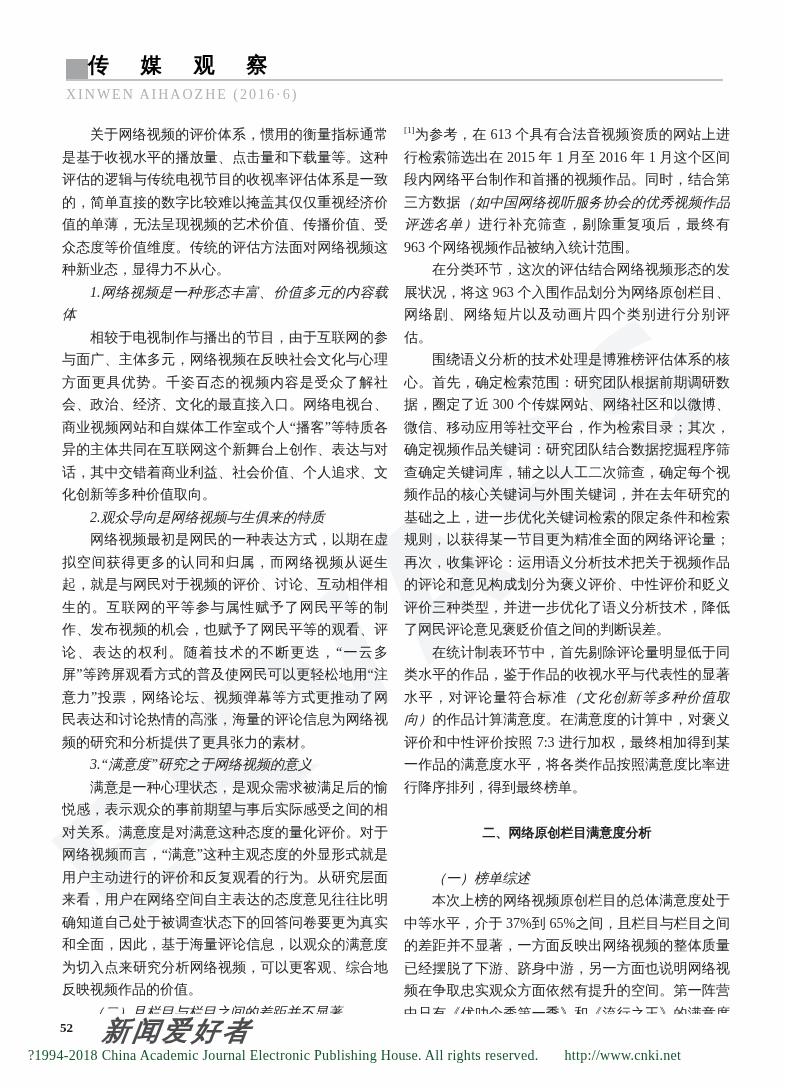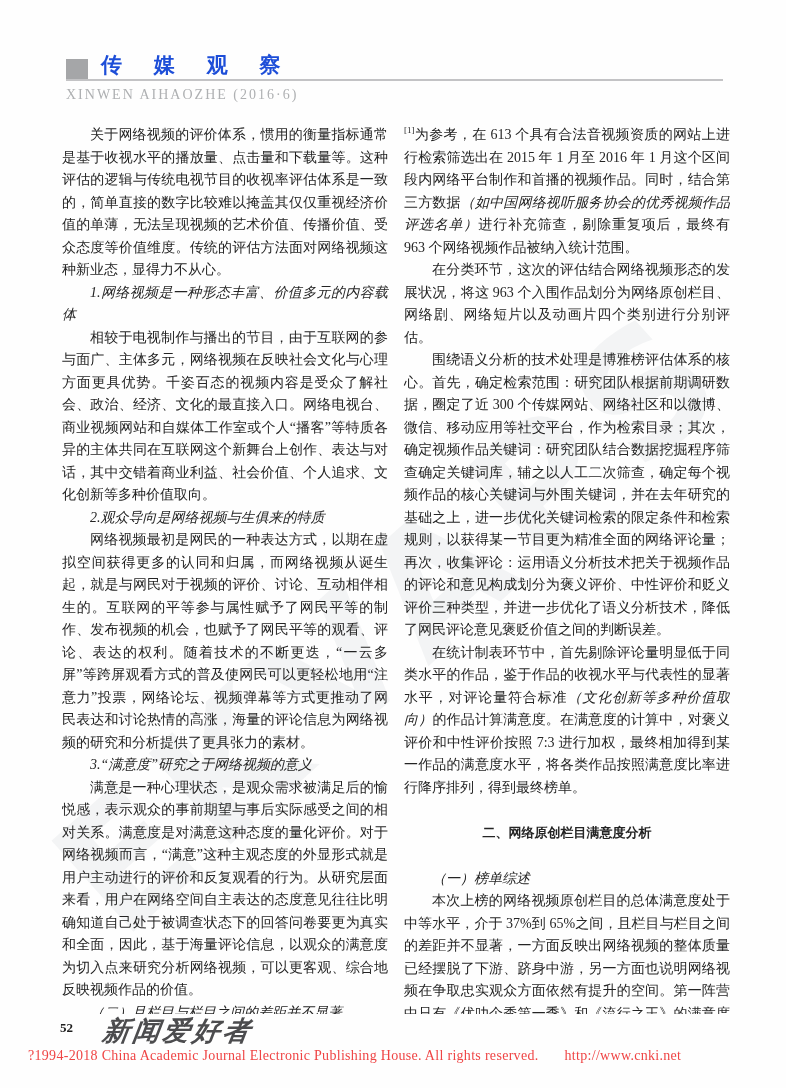"传 媒 观 察" .hdr-title { color: #1d4ed8 -> #000000; left: 101px -> 88px }
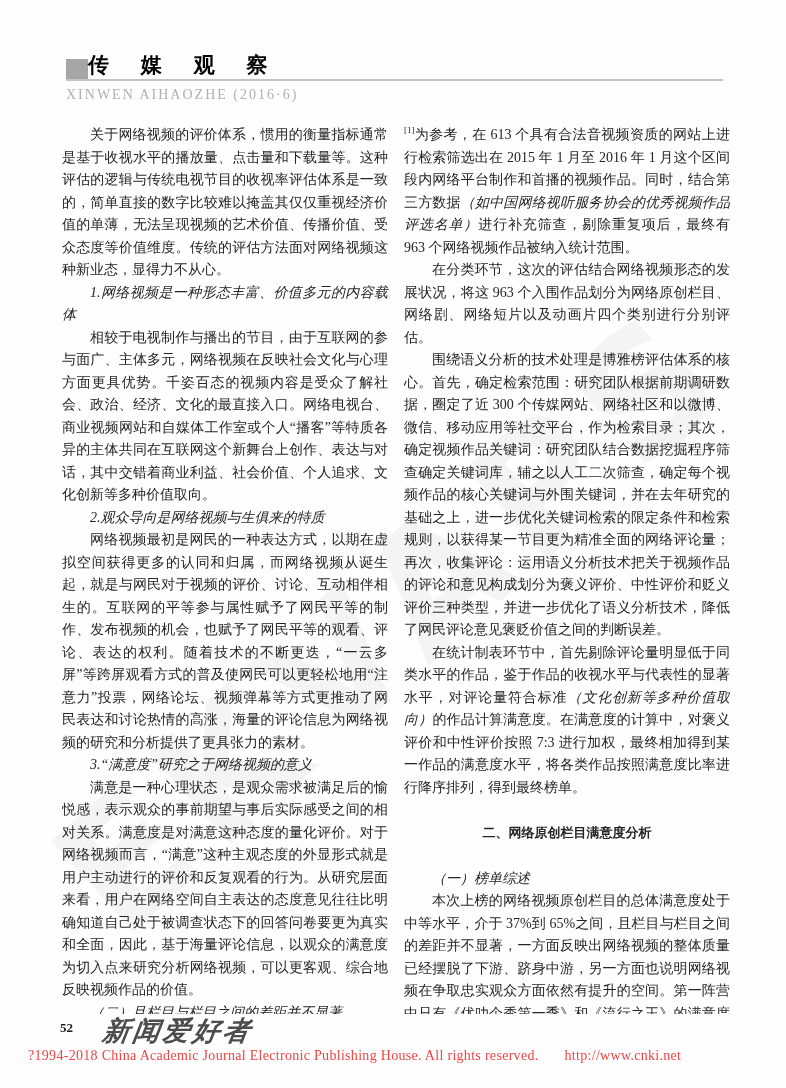"?1994-2018 China Academic Journal" .copyright { color: #ef4444 -> #14532d }
